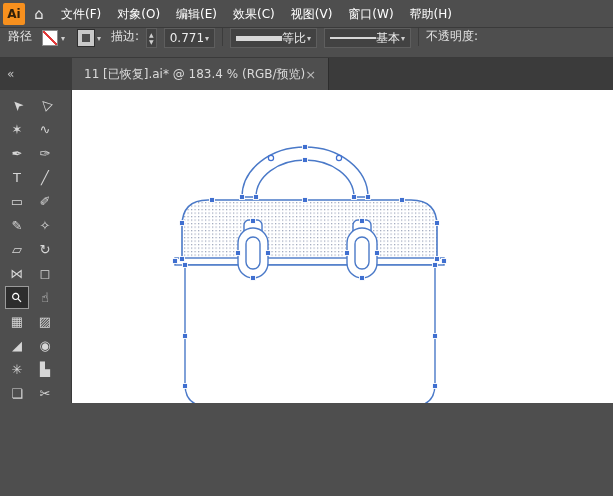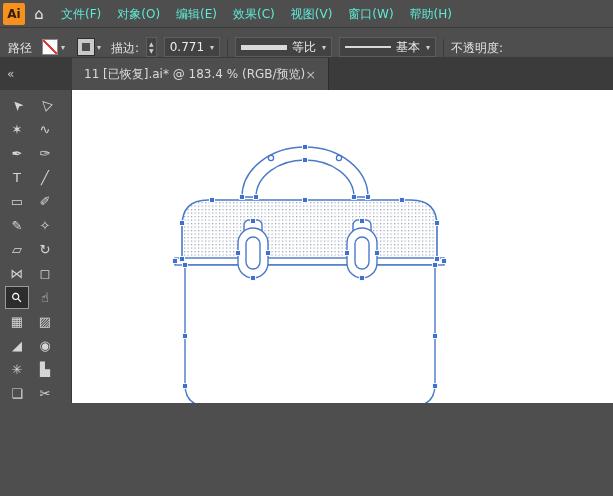"文件(F)" .menu-item { color: #5eead4 -> #ffffff }
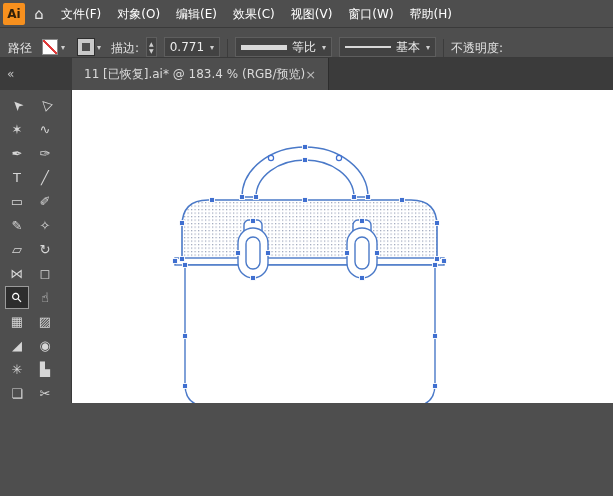"路径" .controlbar { align-items: flex-end -> flex-start }
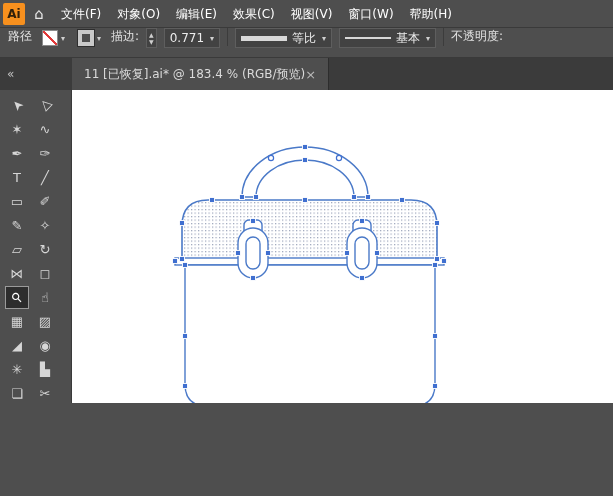"0.771" .combo { gap: 5px -> none }
